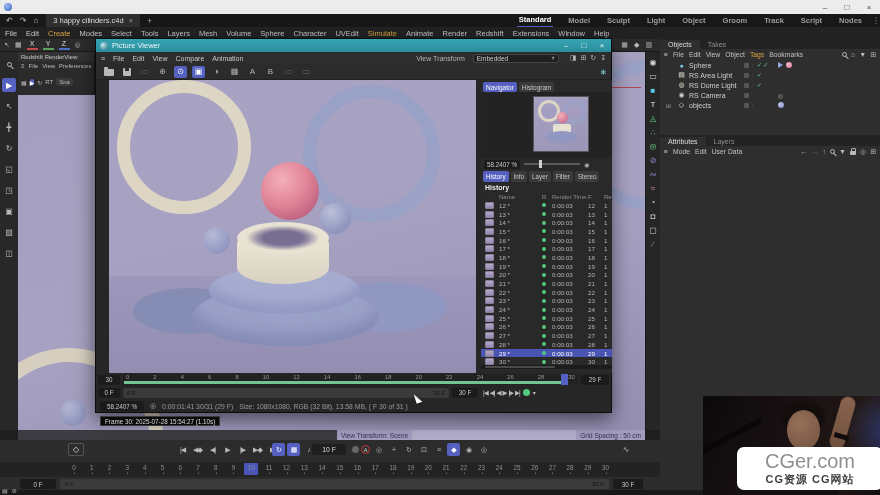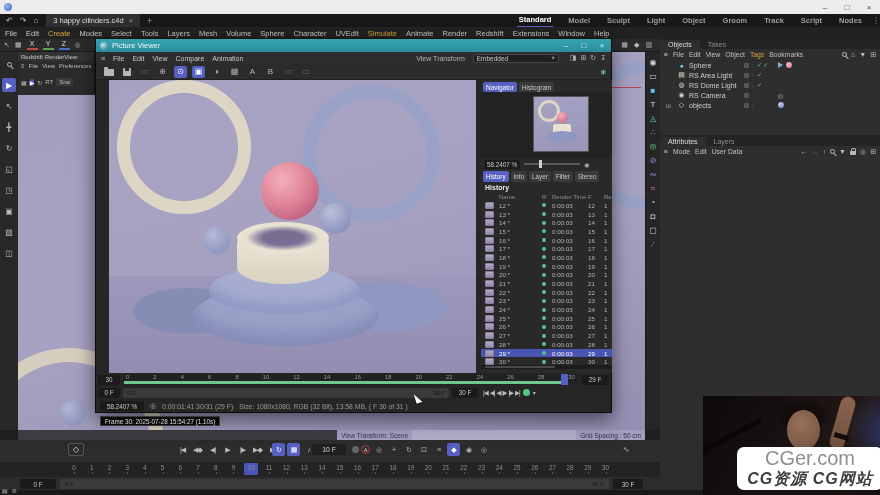"CG资源 CG网站" .wm2 { font-size: 16px -> 11px; font-style: italic -> none }
